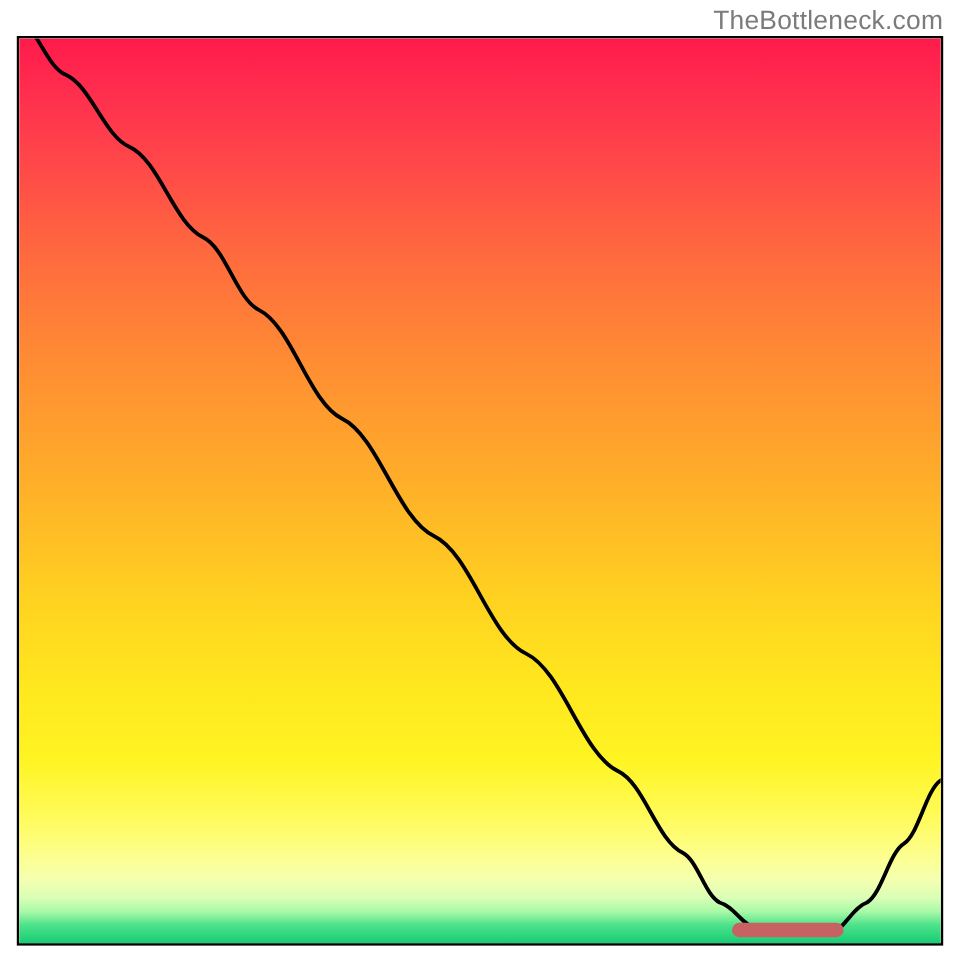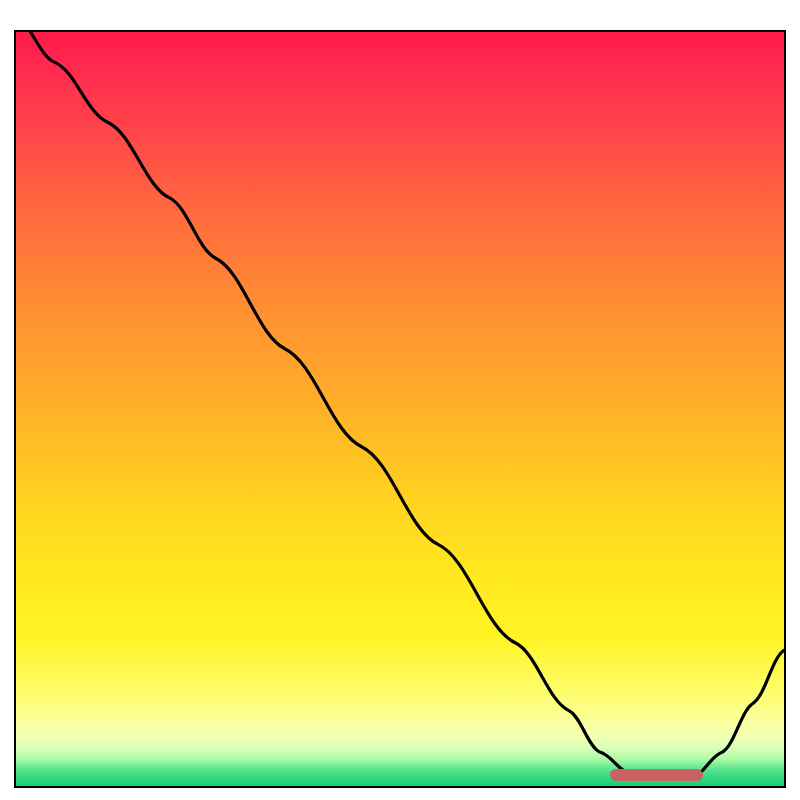"TheBottleneck.com" div.watermark { html: none -> <div>TheBottleneck.com</div> }
